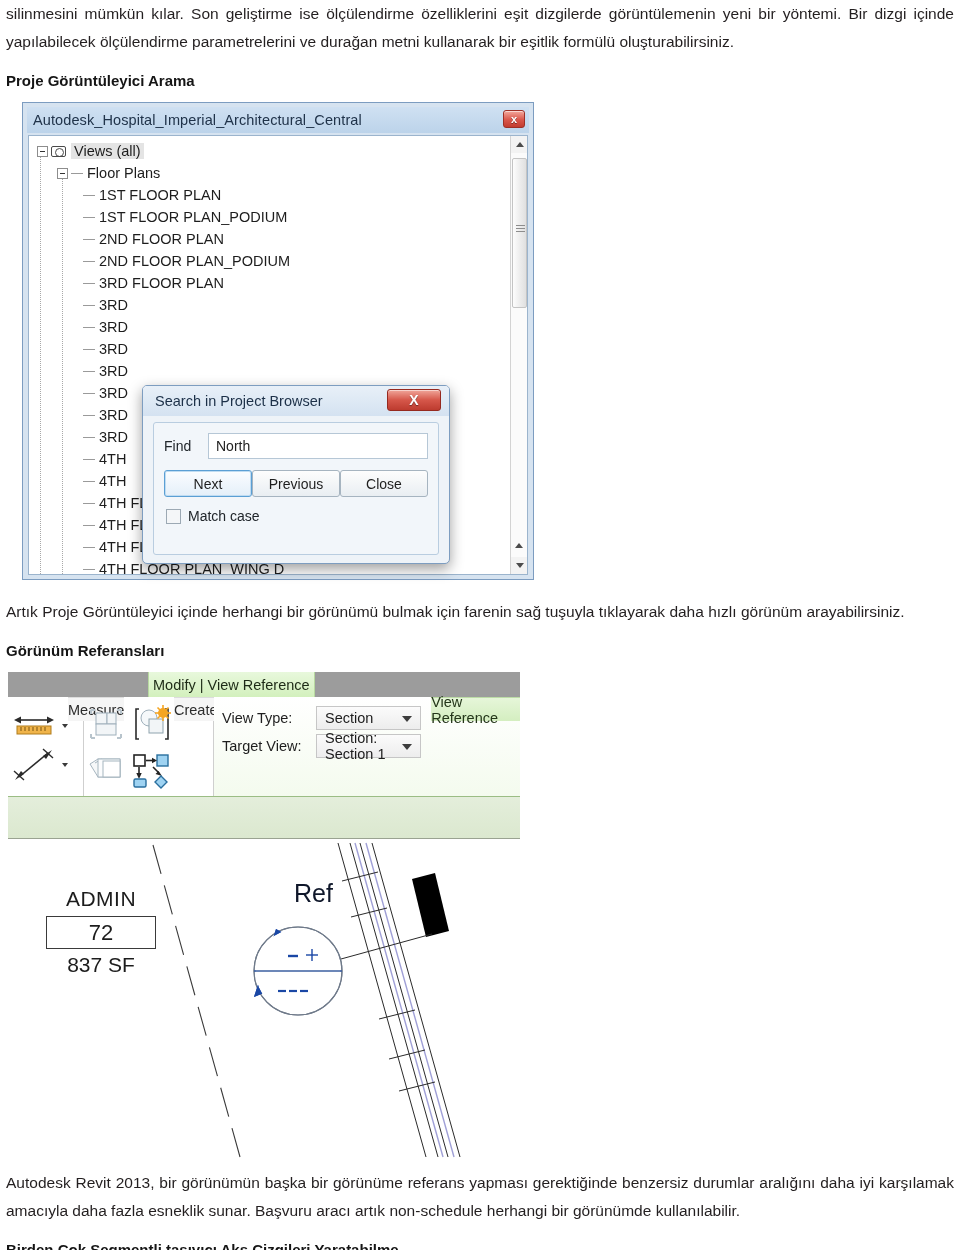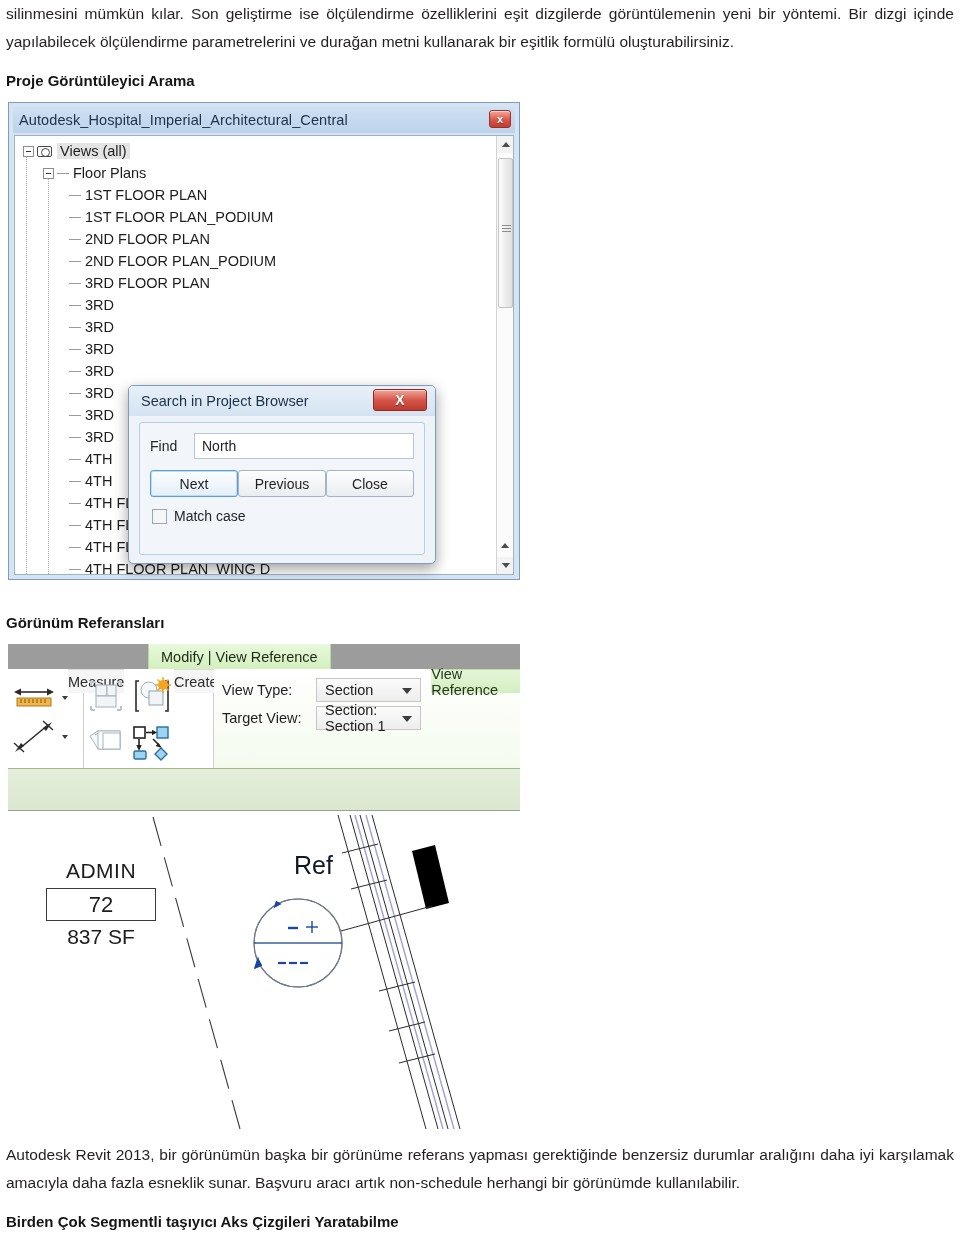"Autodesk_Hospital_Imperial_Architectural" .pb-wrap { margin-left: 2px -> 16px }
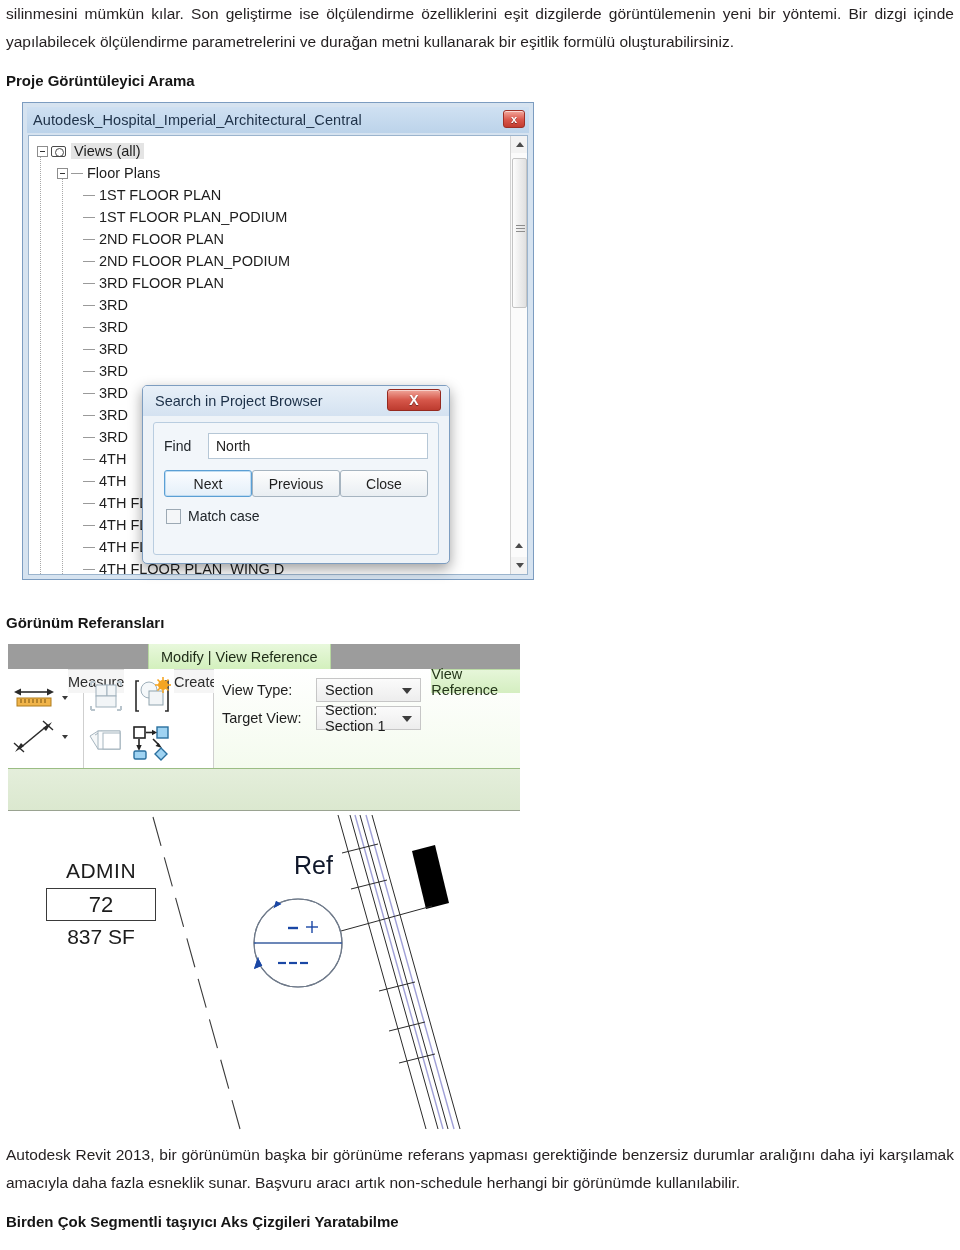"Artık Proje Görüntüleyici içinde" p.para { html: none -> <p>Artık Proje Görüntüleyici içinde herhangi bir görünümü bulmak için farenin sağ tuşuyla tıklayarak daha hızlı görünüm arayabilirsiniz.</p> }
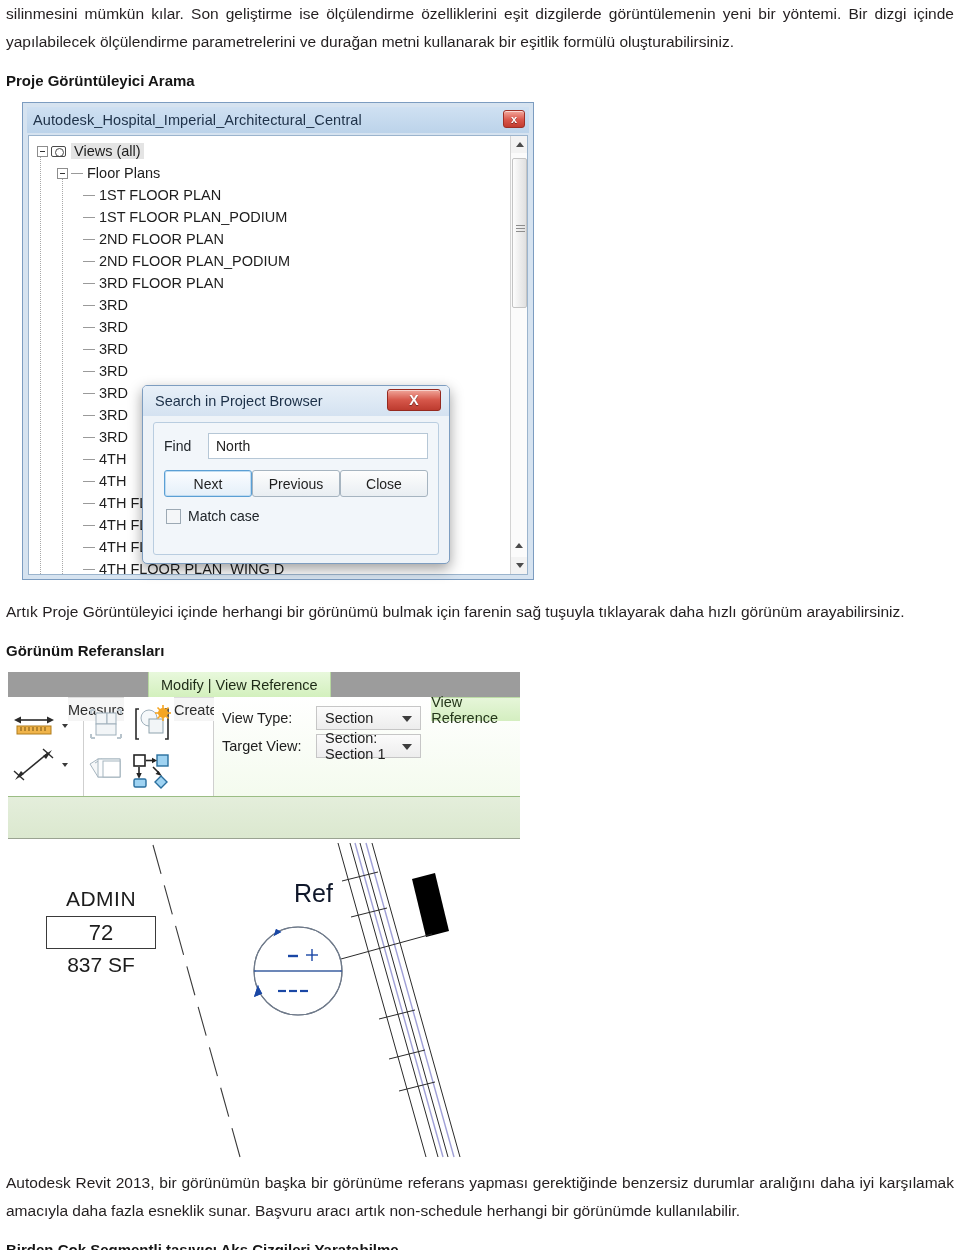"Modify | View Reference" .rb-tab { padding: 0 12px -> 0 4px }
